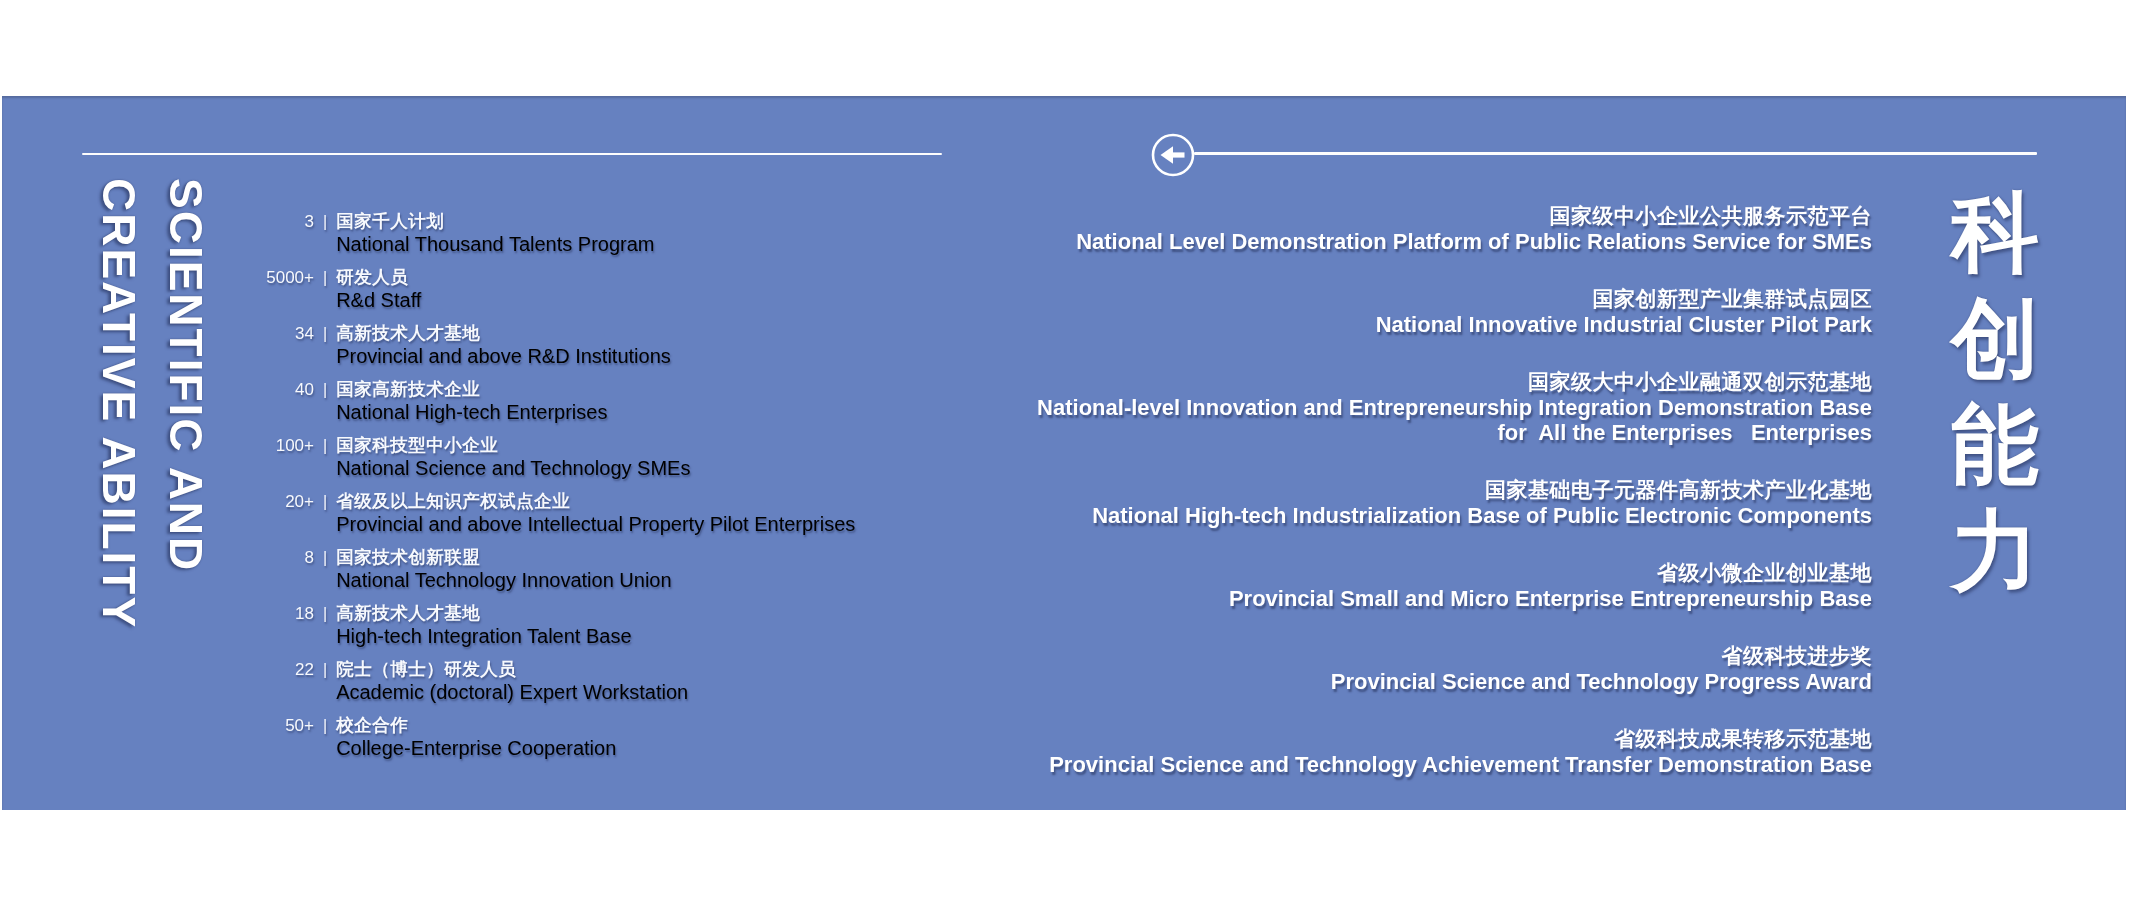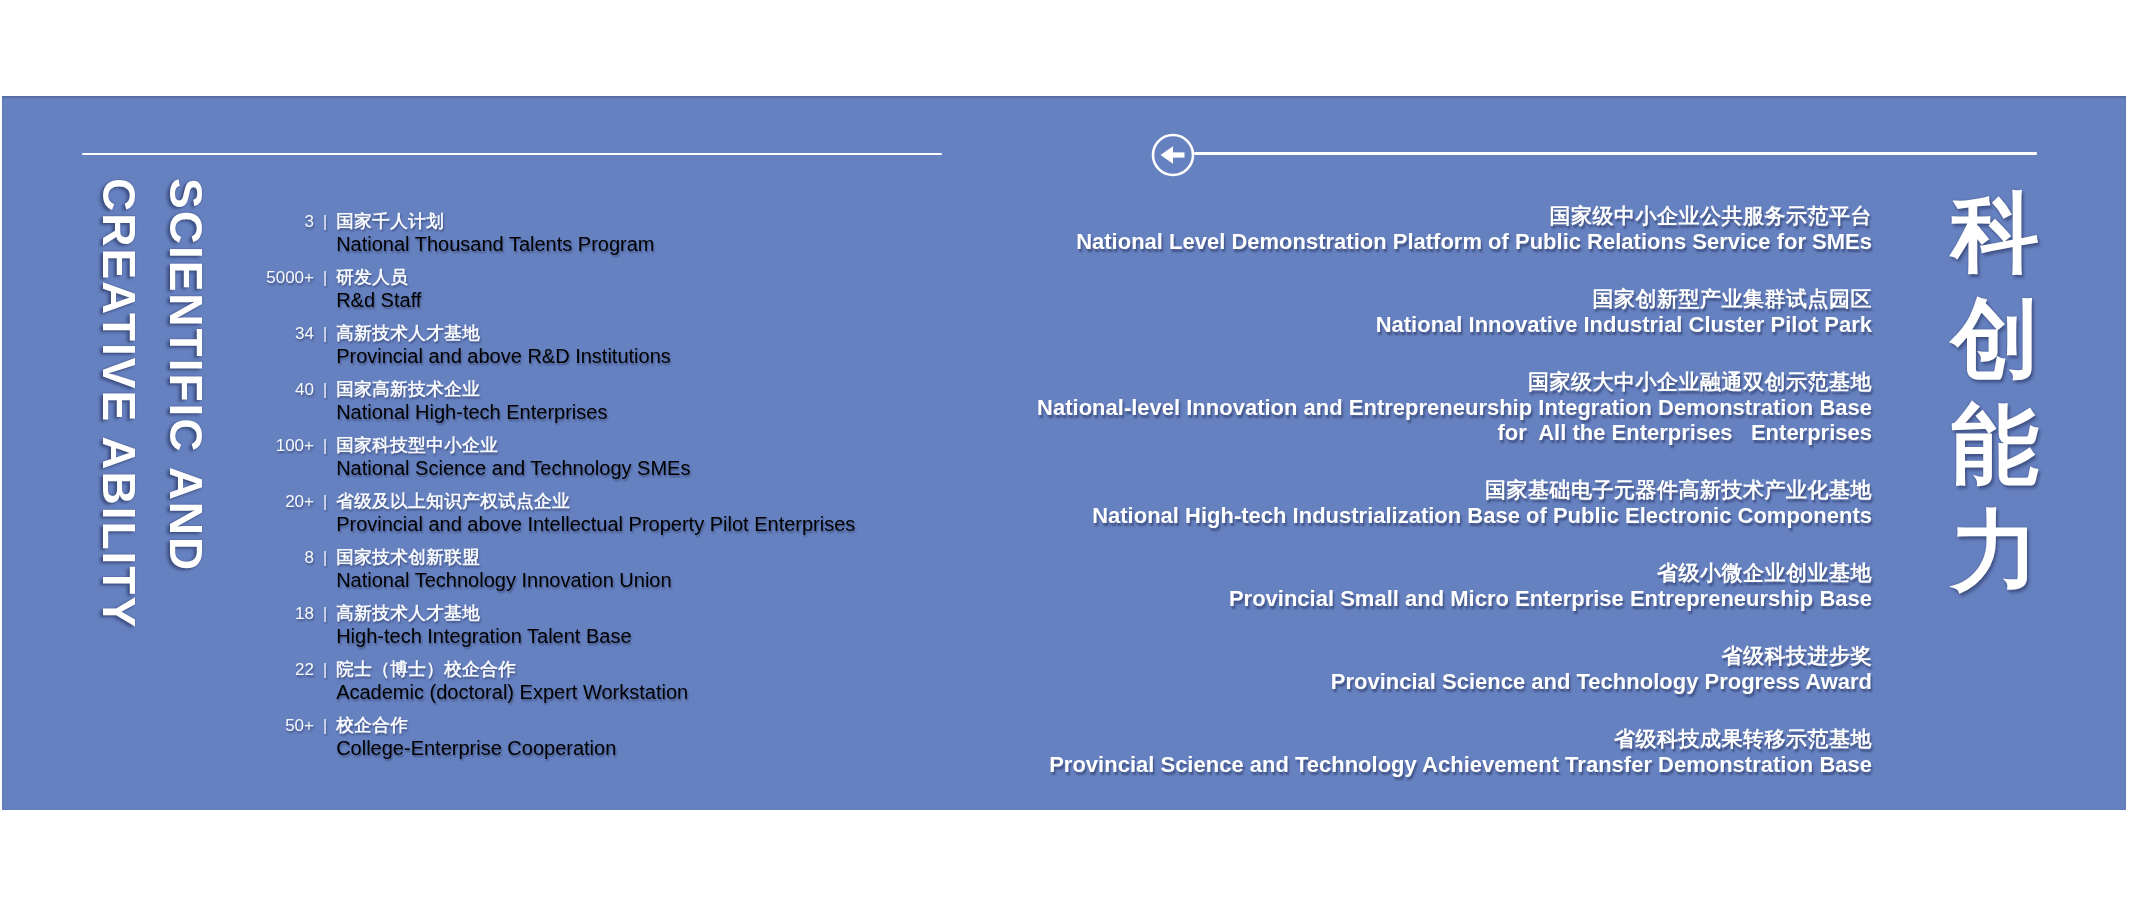"院士（博士）校企合作" div.stat-label-zh { text: 校企合作 -> 研发人员 }
